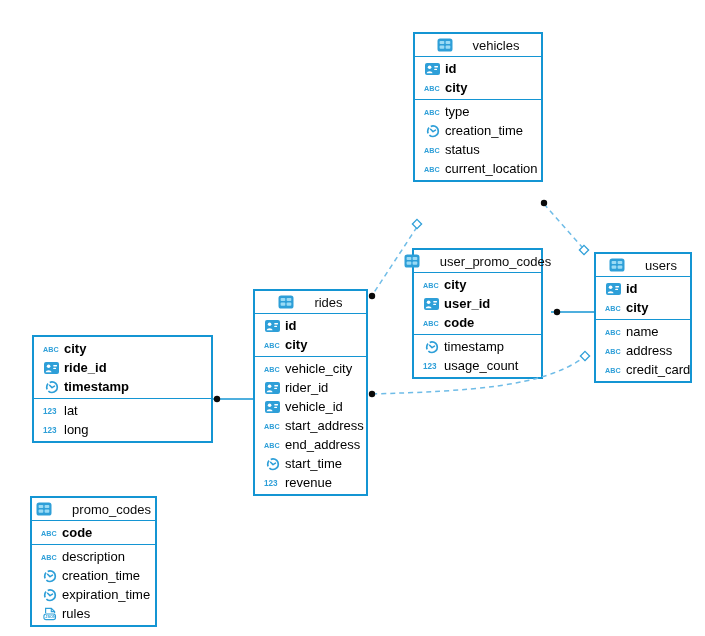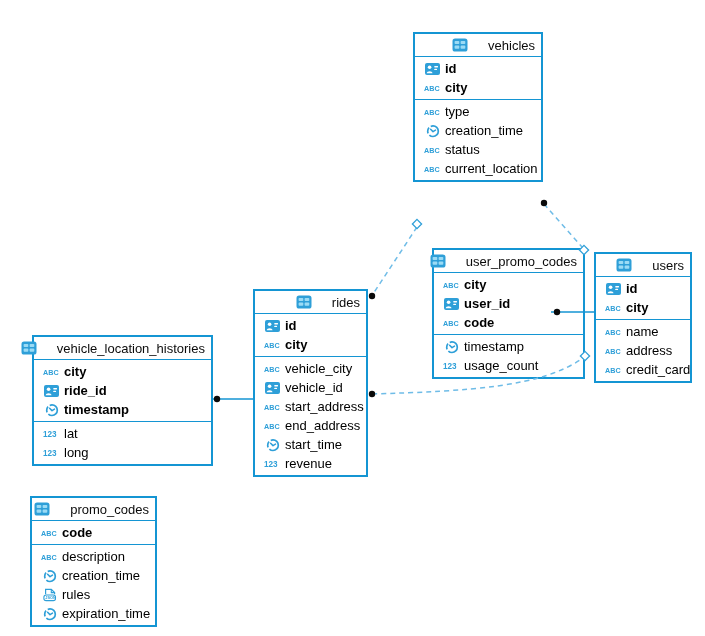"vehicles" .table-header { justify-content: flex-end -> center }
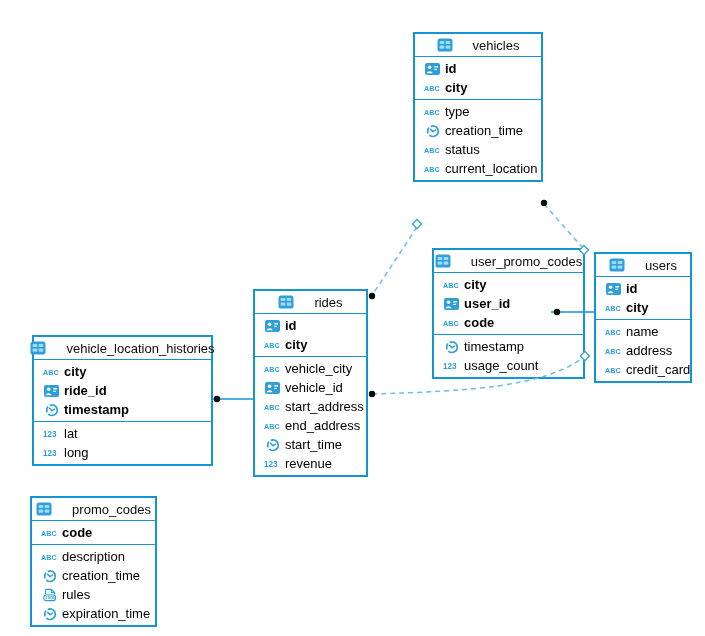"user_promo_codes" div.table { margin-left: 20px -> none; width: 153px -> 131px }
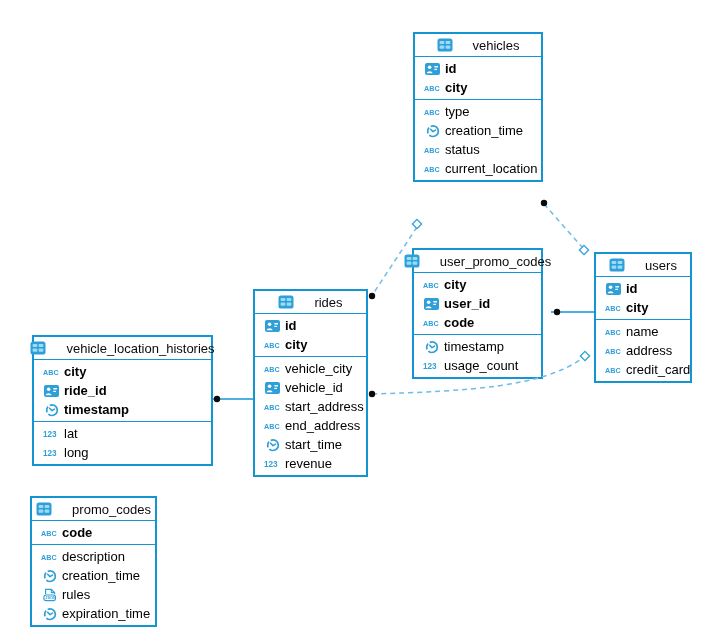"vehicle_location_histories" div.table-header { html: <div> <span> <svg> <rect></rect> <rect></rect> <rect></rect> <rect></rect> <rect></rect> </svg> </span> <span>vehicle_location_histories</span> </div> -> none }
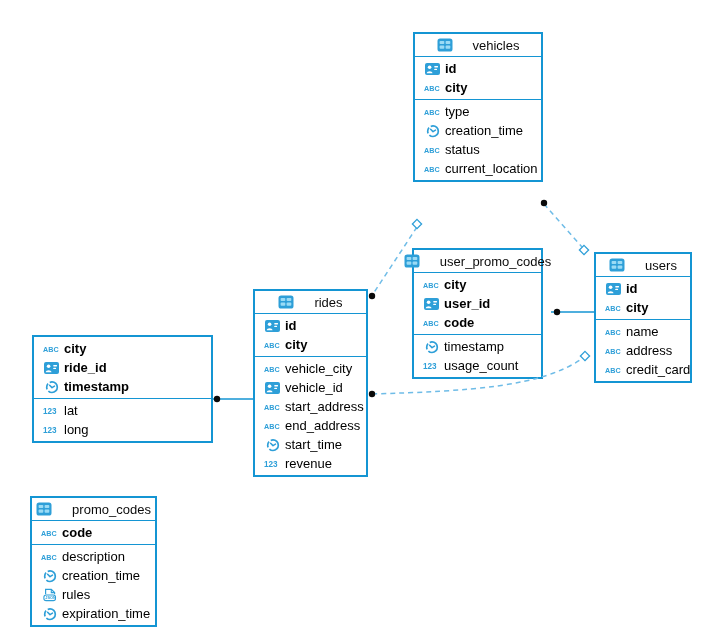"rider_id" div.row { html: none -> <div> <span> <svg> <rect></rect> <circle></circle> <path></path> <rect></rect> <rect></rect> </svg> </span> <span>rider_id</span> </div> }
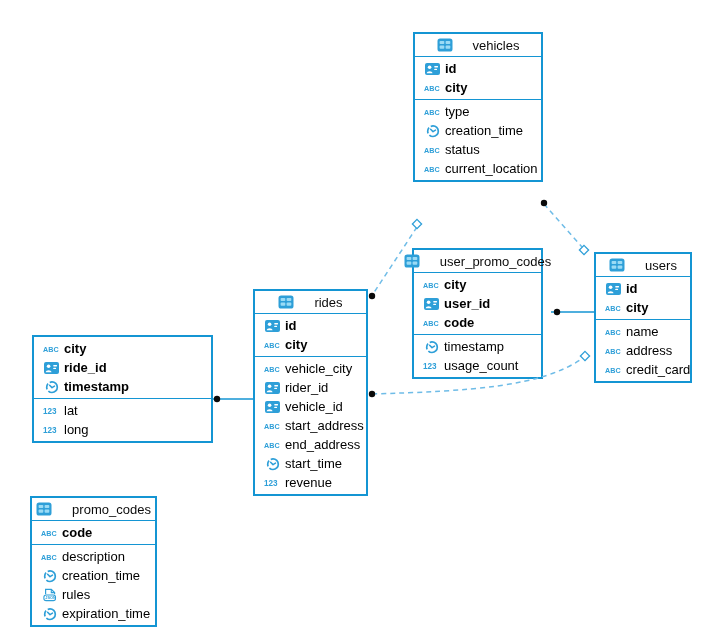"rules" div.row { order: before "expiration_time" -> after "expiration_time" }
